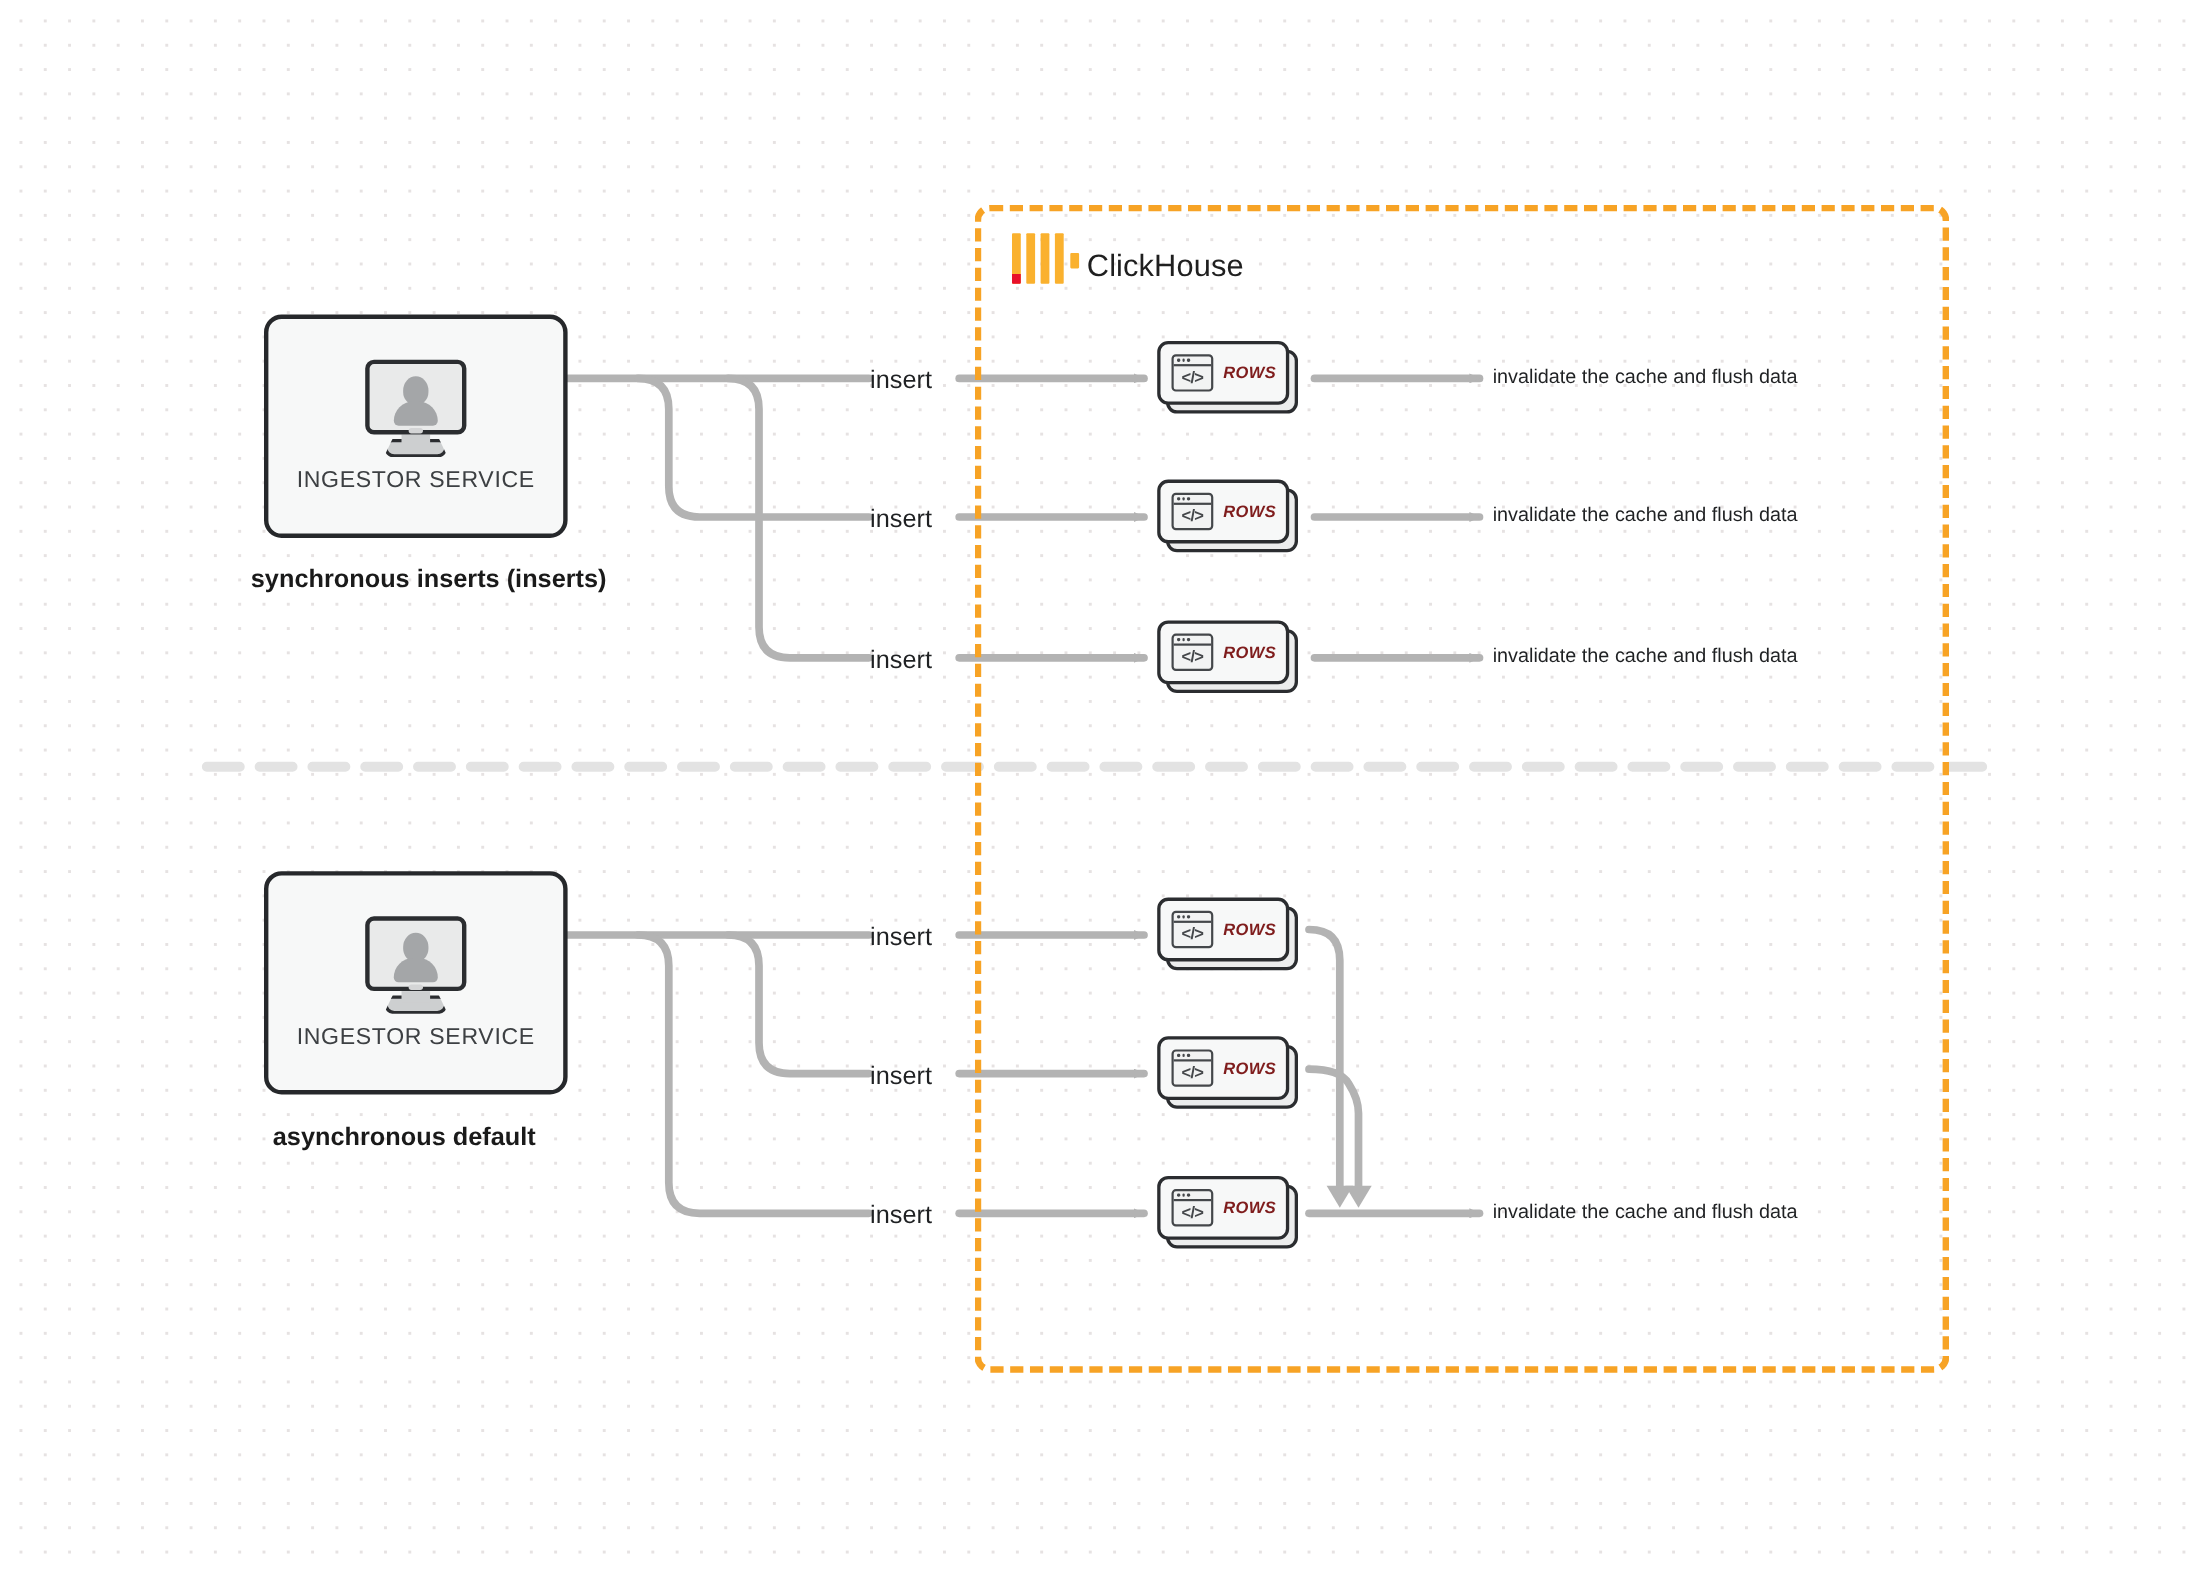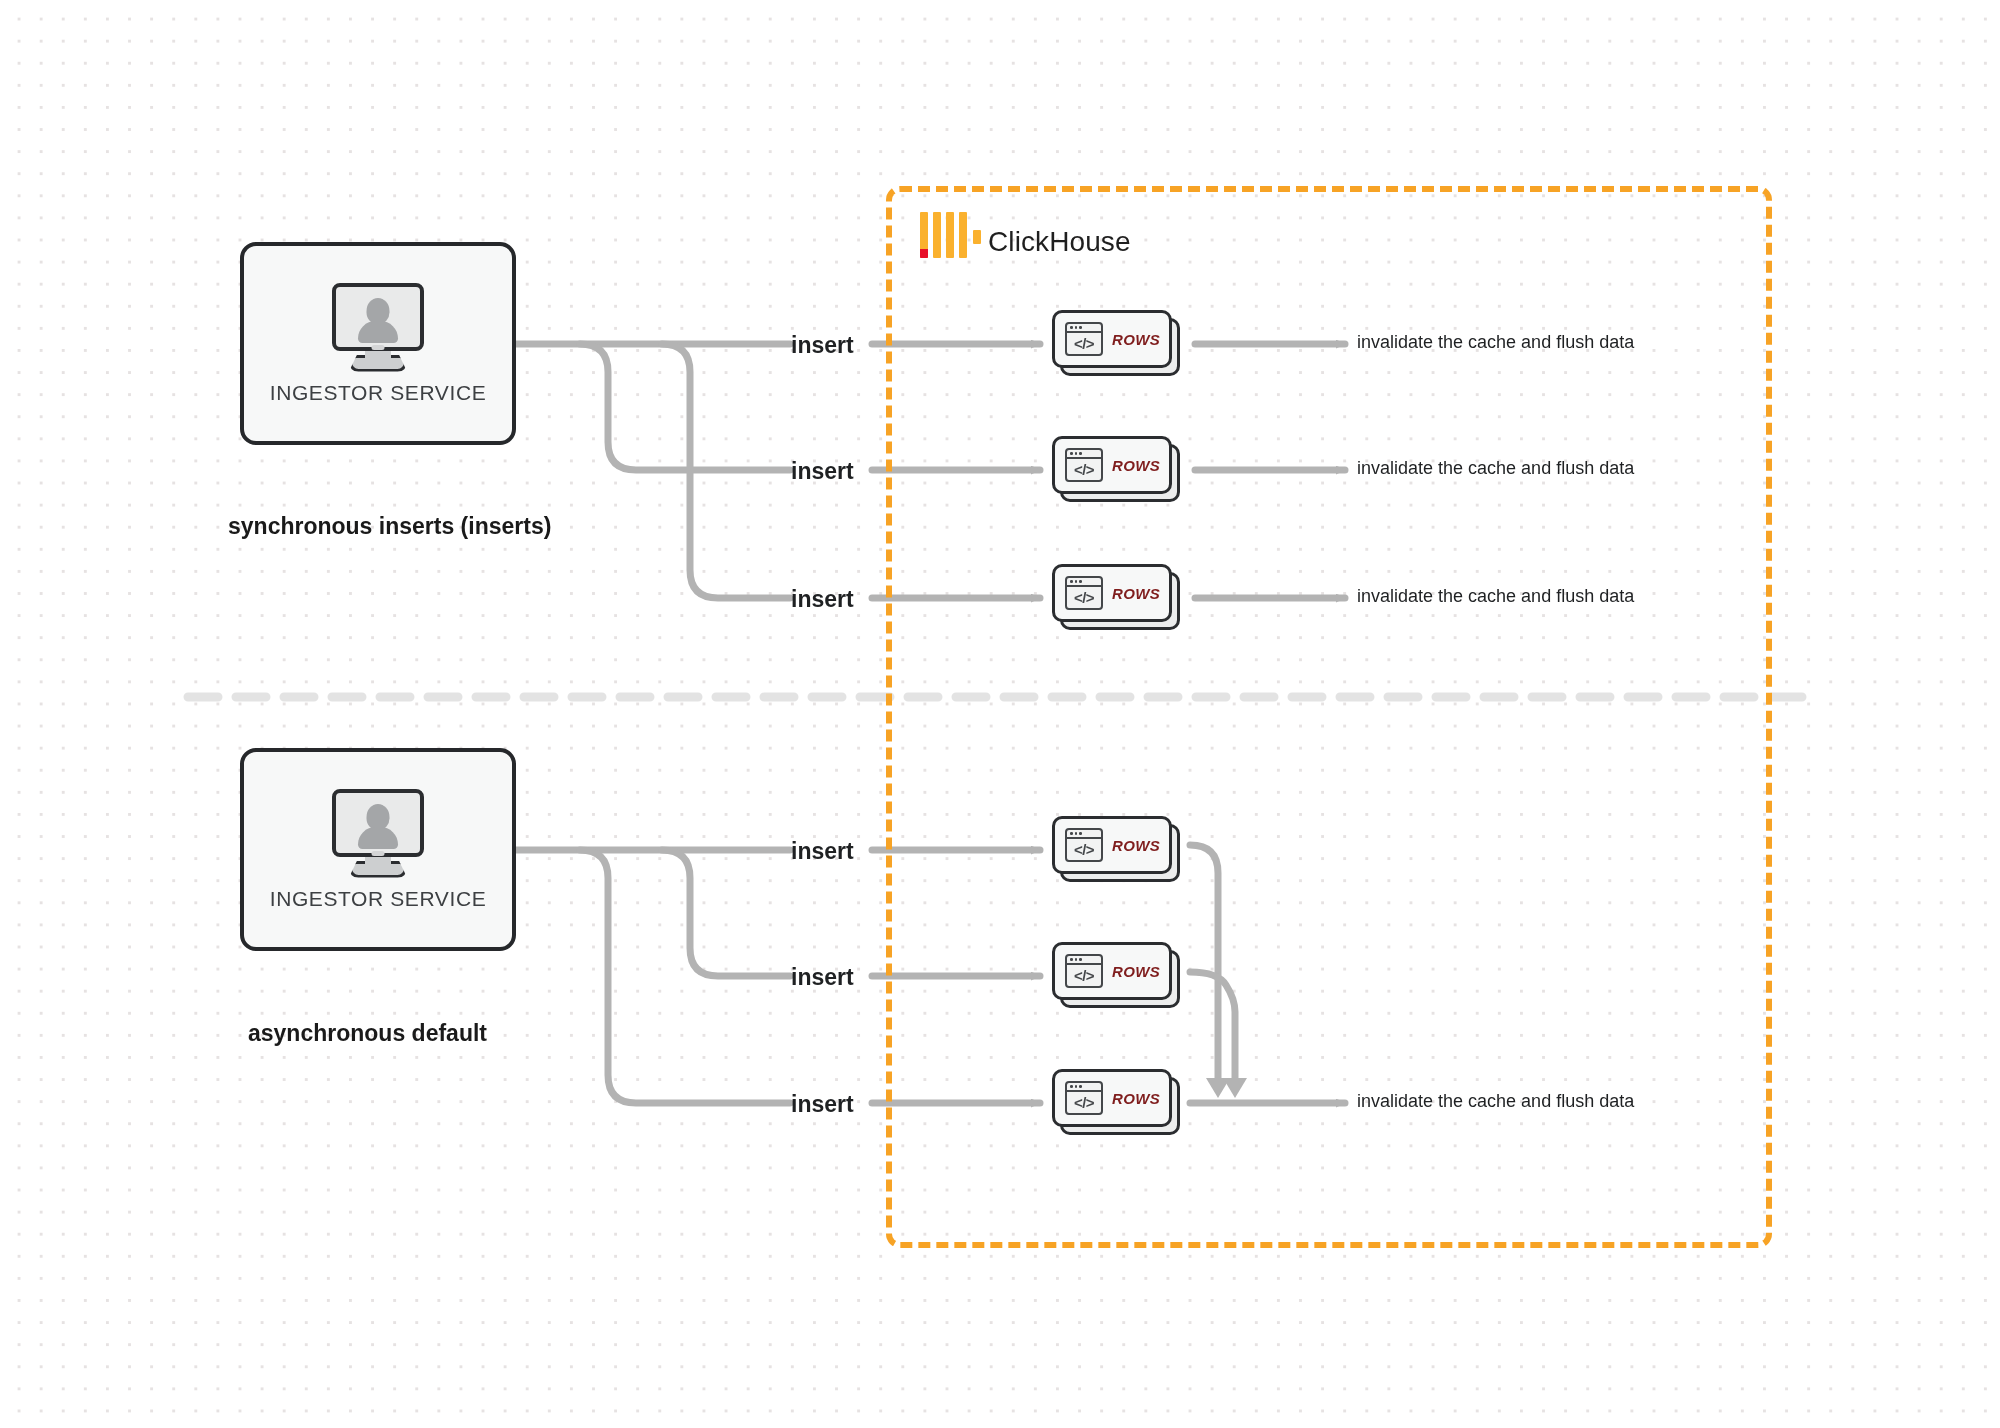"insert" .edge-label.insert { font-weight: bold -> none }
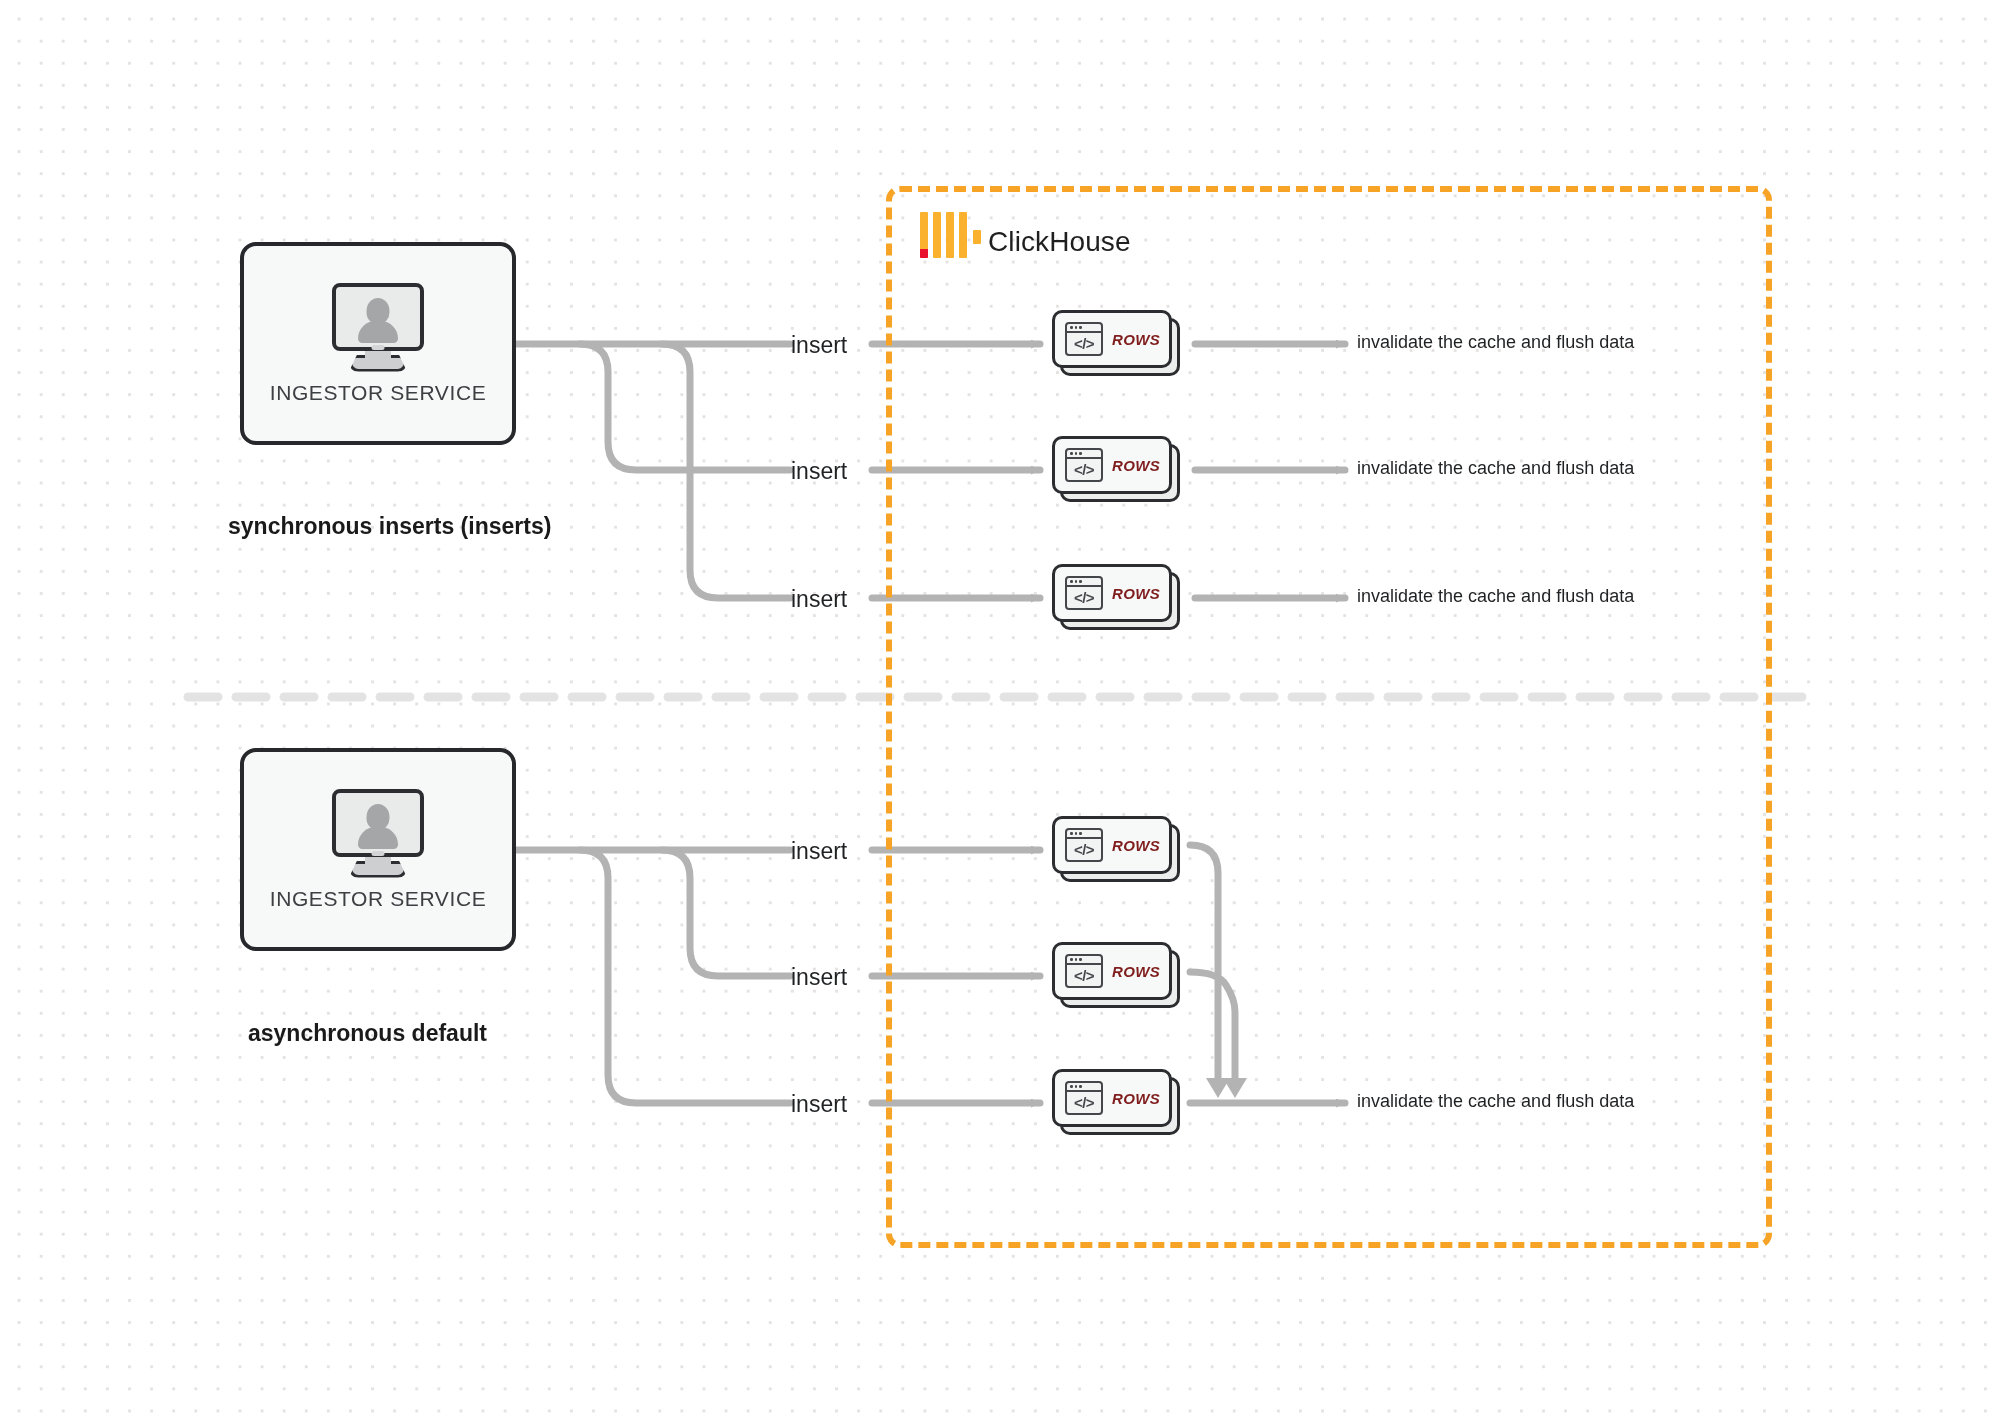"INGESTOR SERVICE" .service-node { margin-top: none -> 44px }
